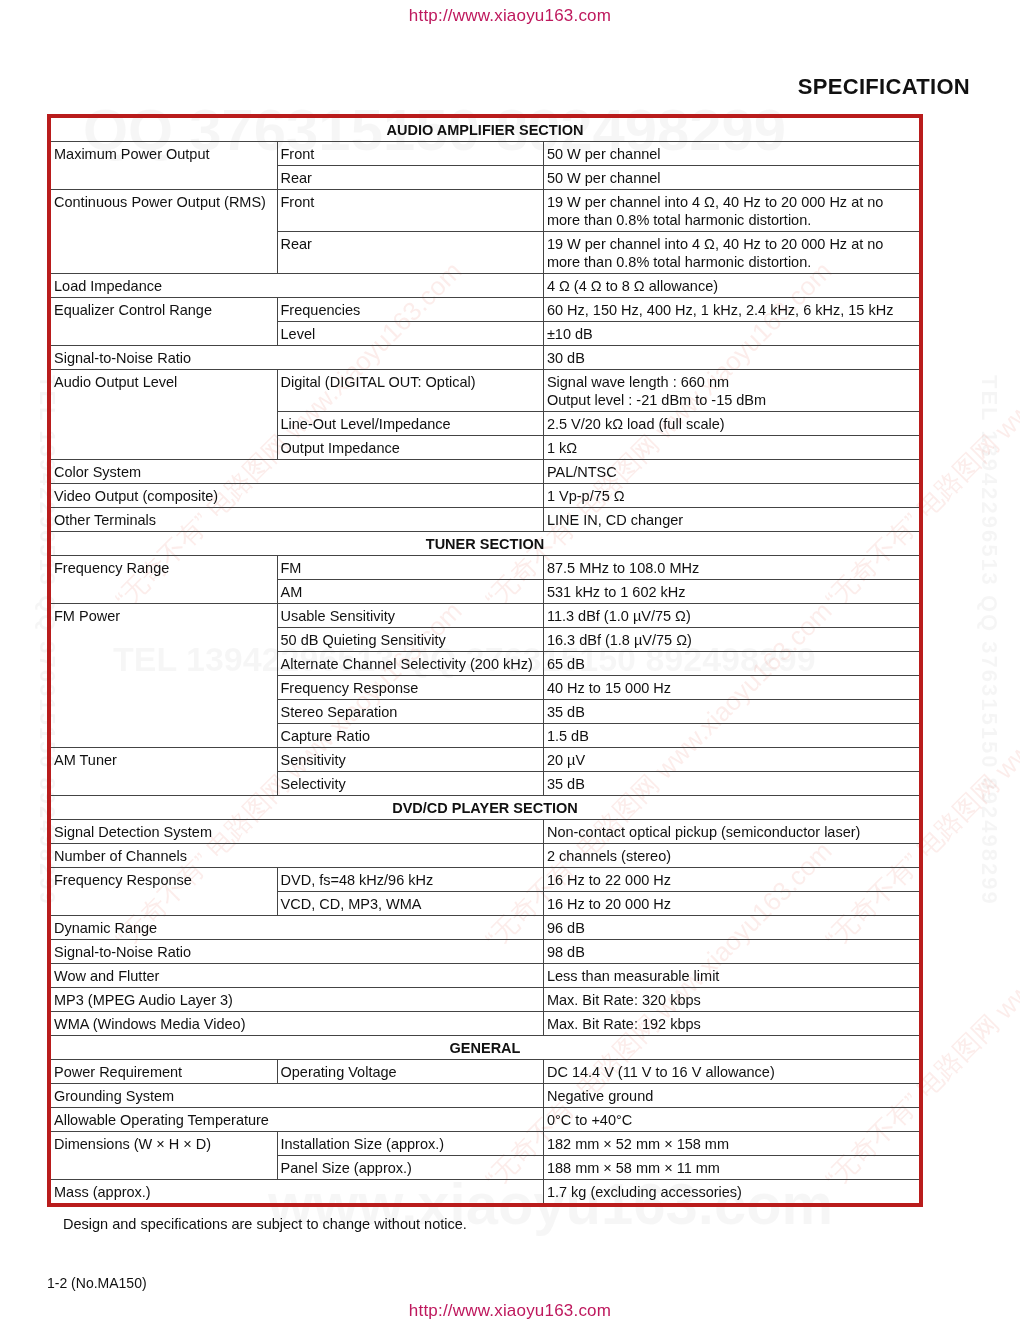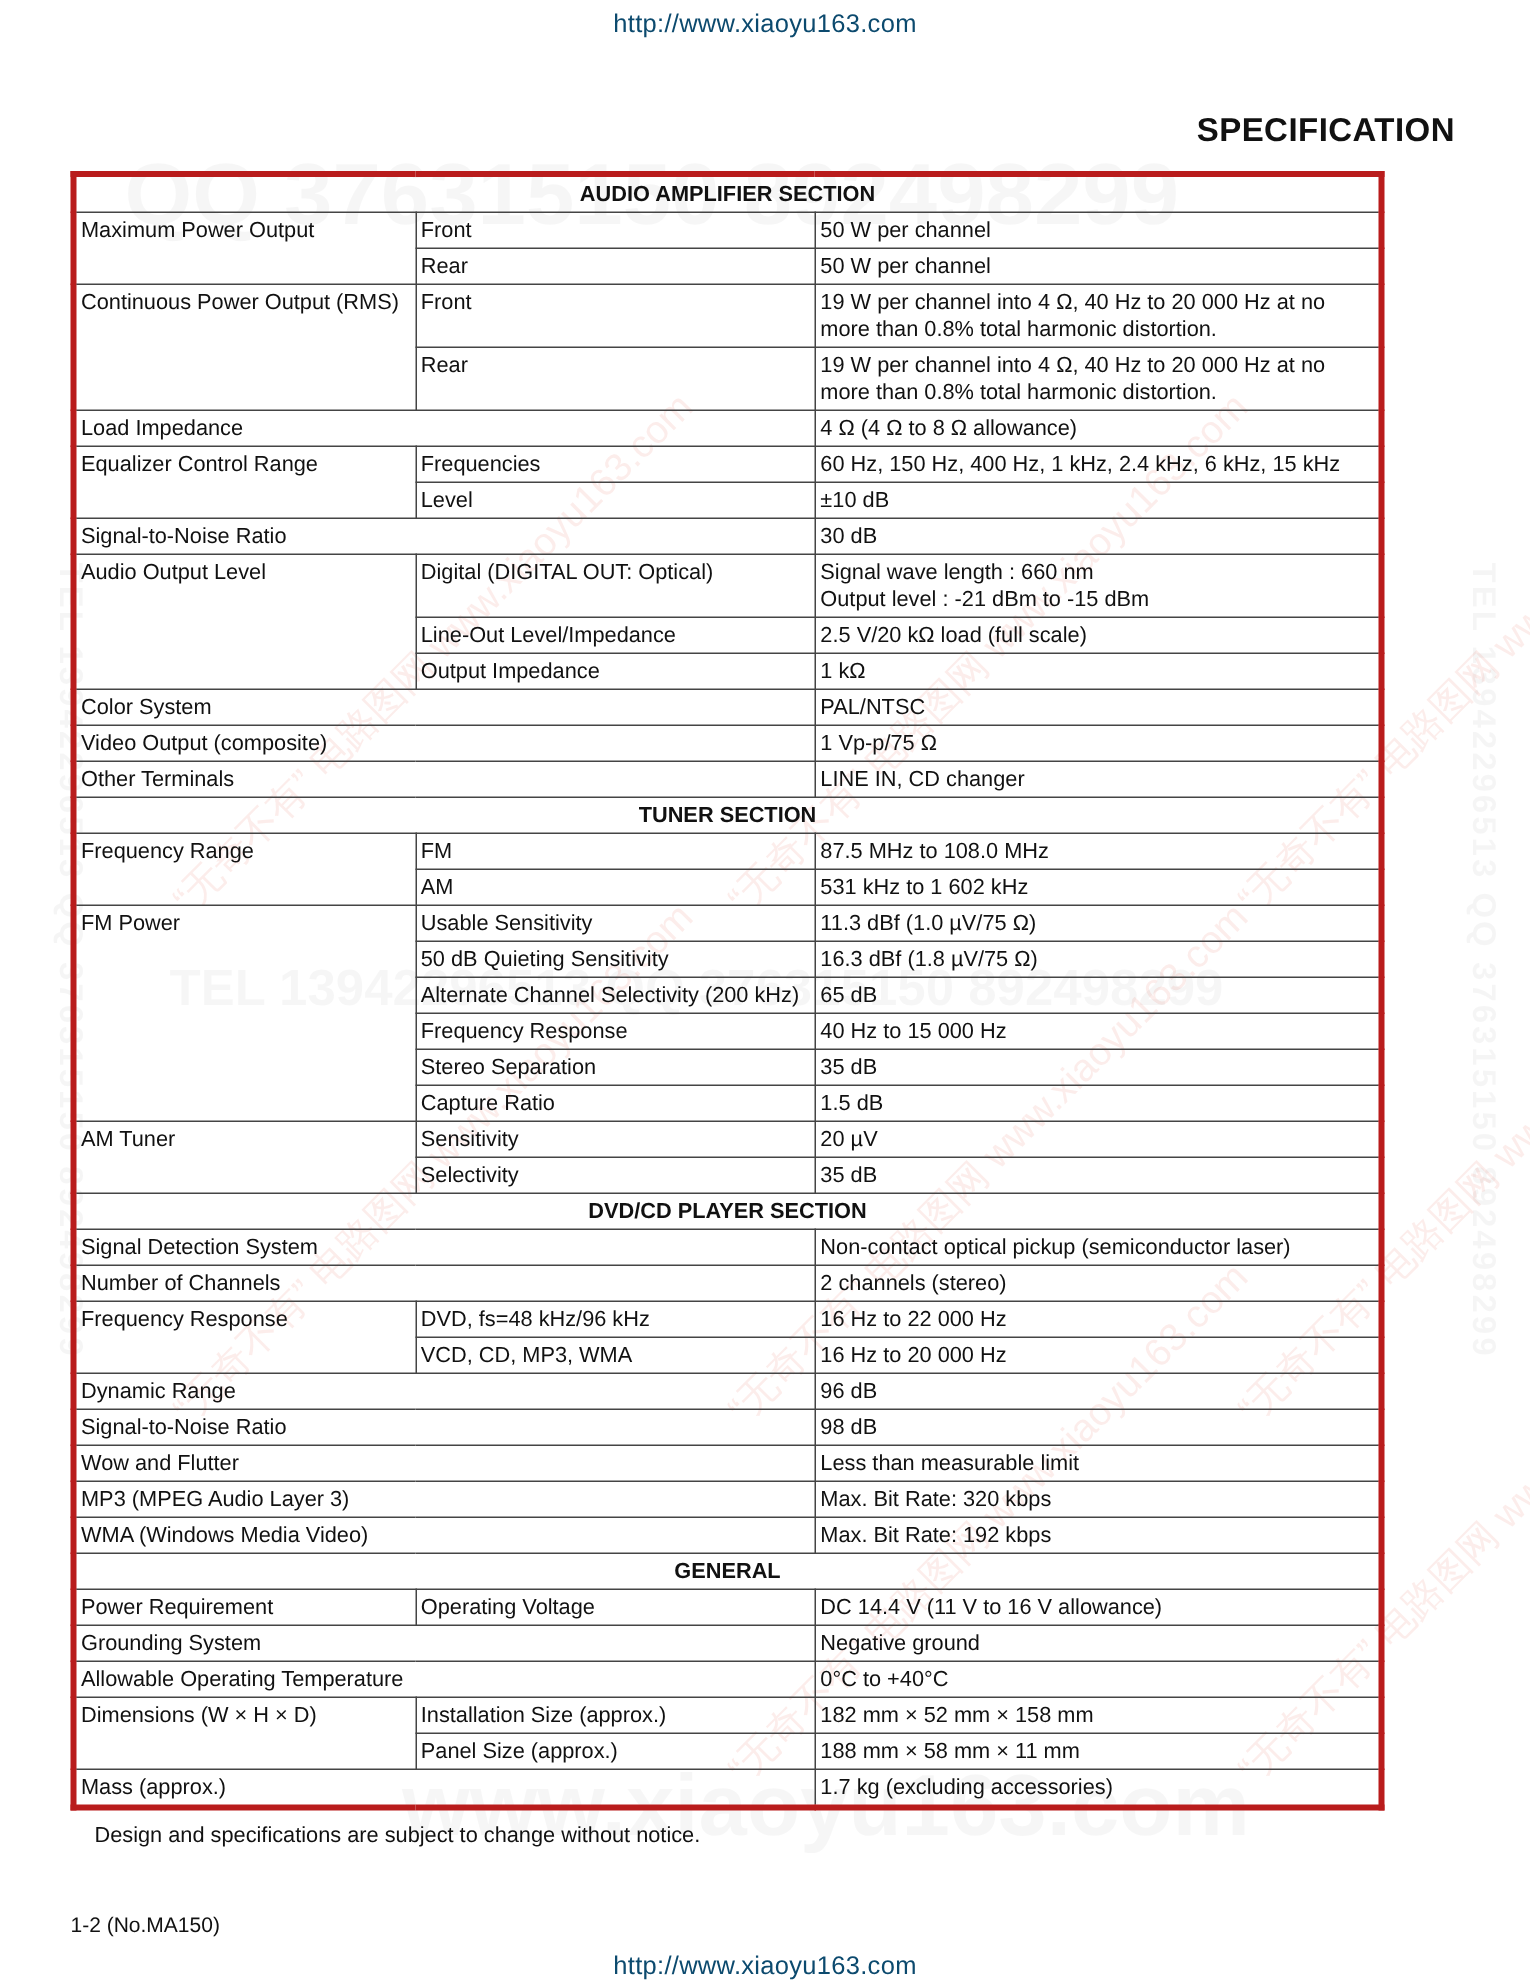"http://www.xiaoyu163.com" .wm-url { color: #0c4a6e -> #be185d }
